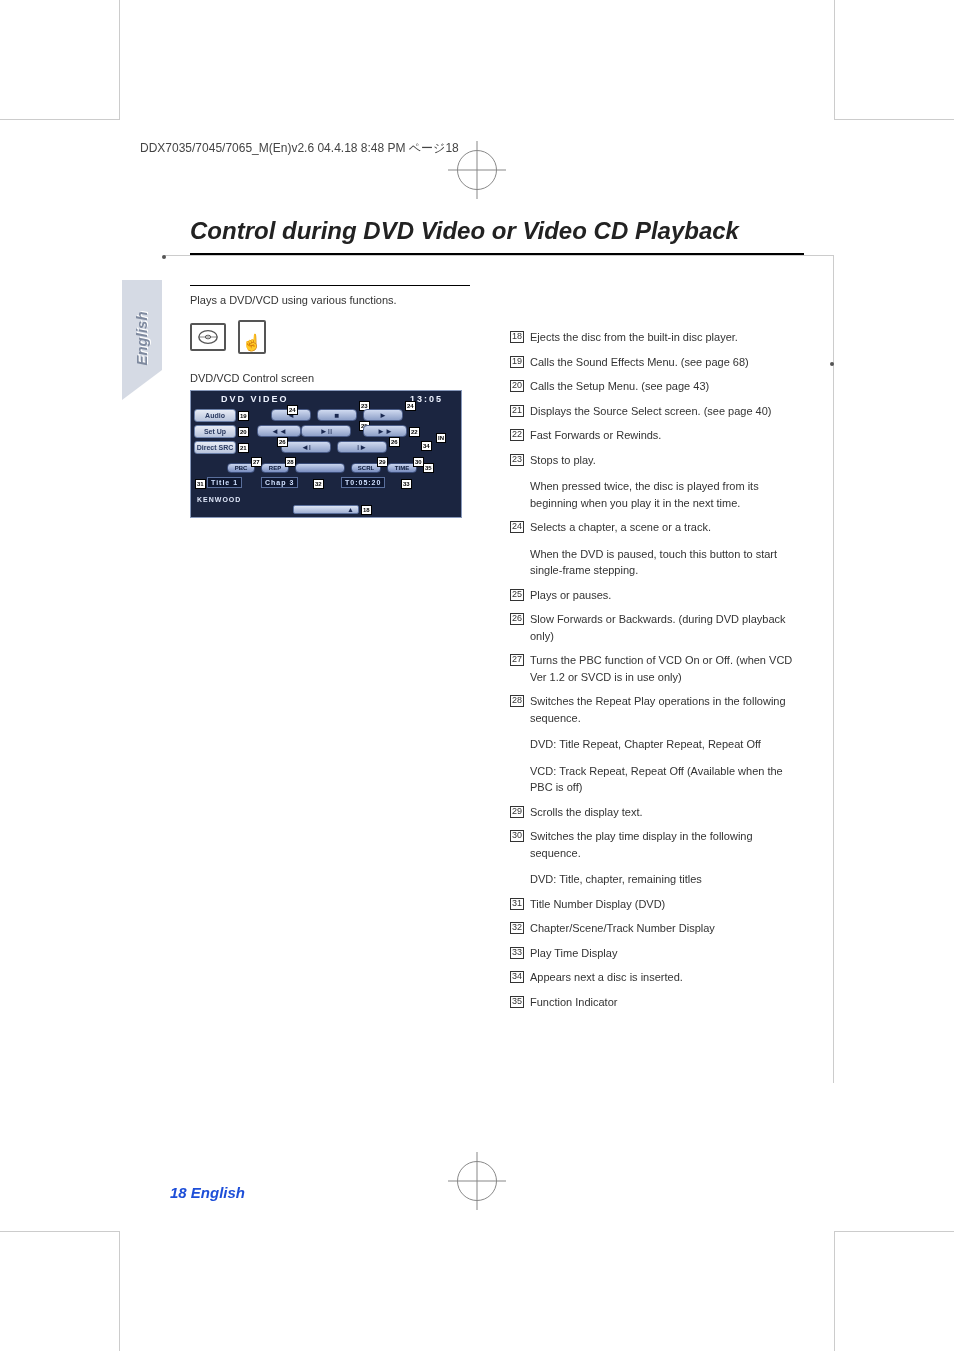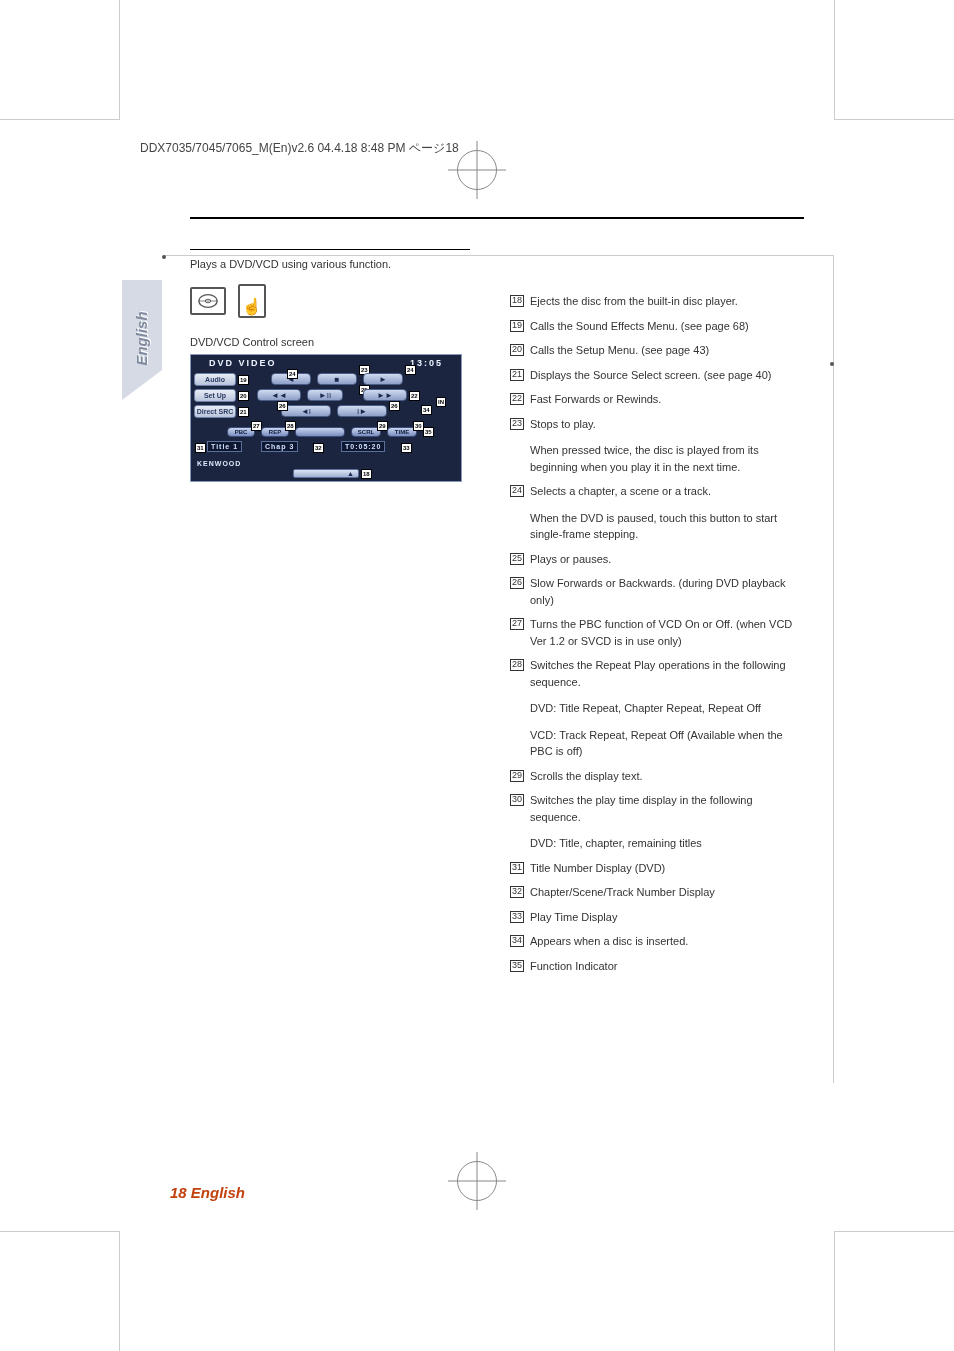"Control during DVD Video or" h1.page-title { html: none -> <h1>Control during DVD Video or Video CD Playback</h1> }
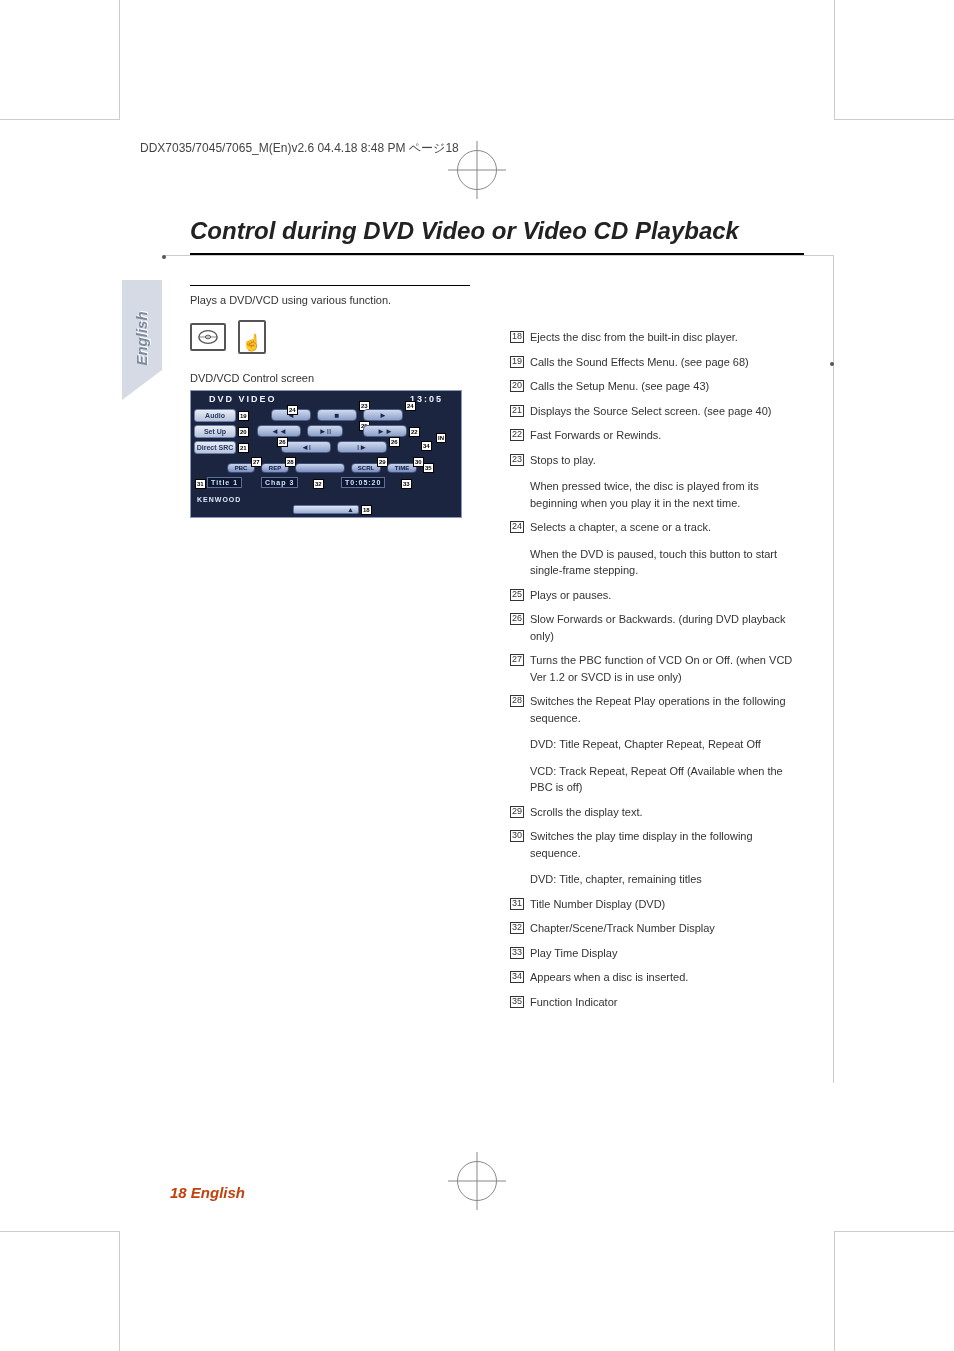"Plays a DVD/VCD using various" div.intro { text: function -> functions }
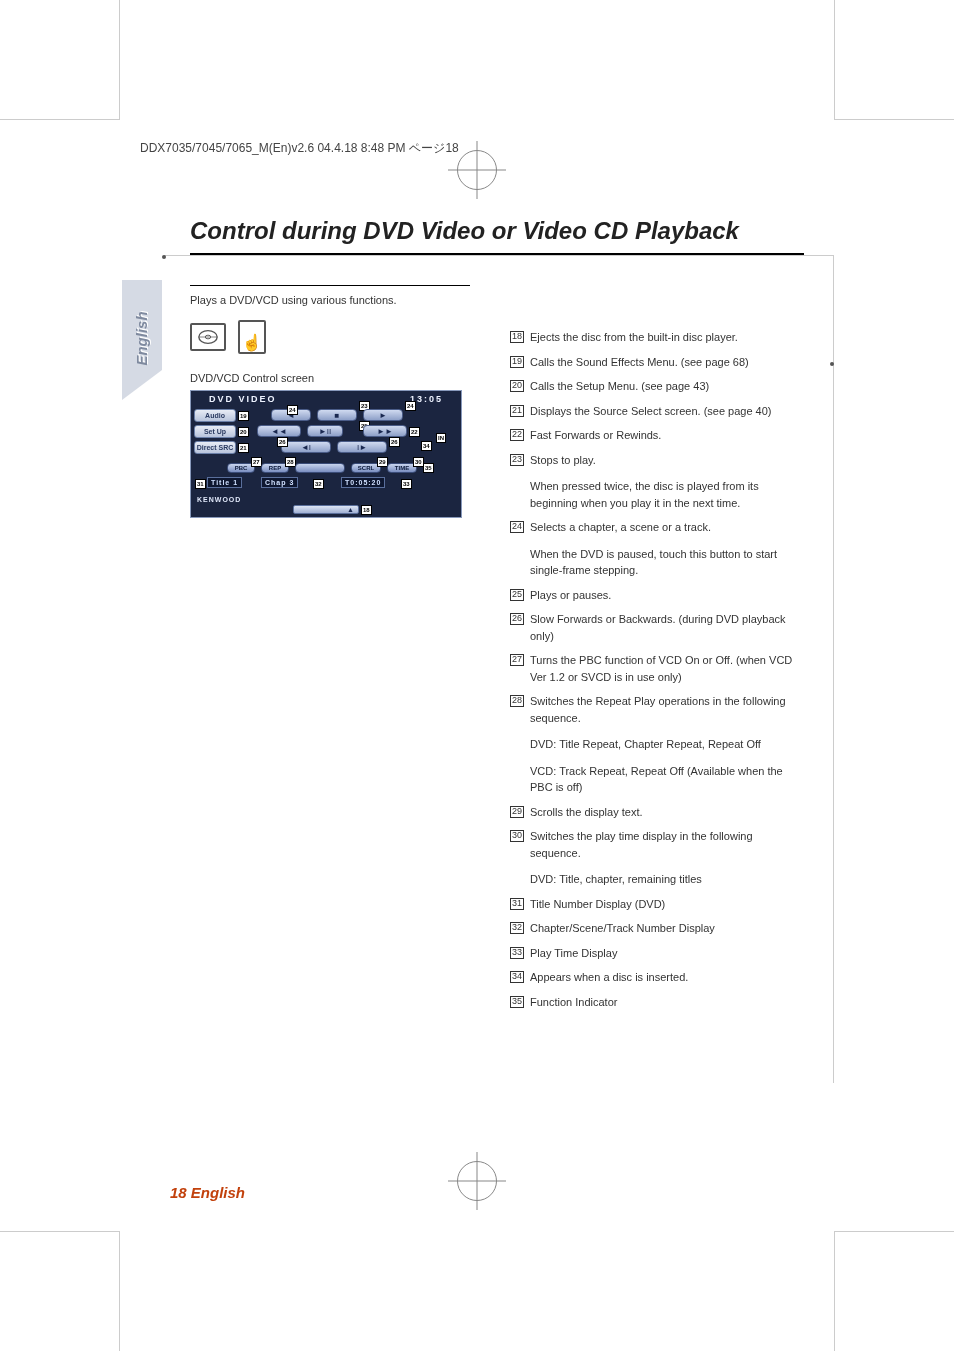"DVD VIDEO" .dvd-top { margin-left: none -> 12px }
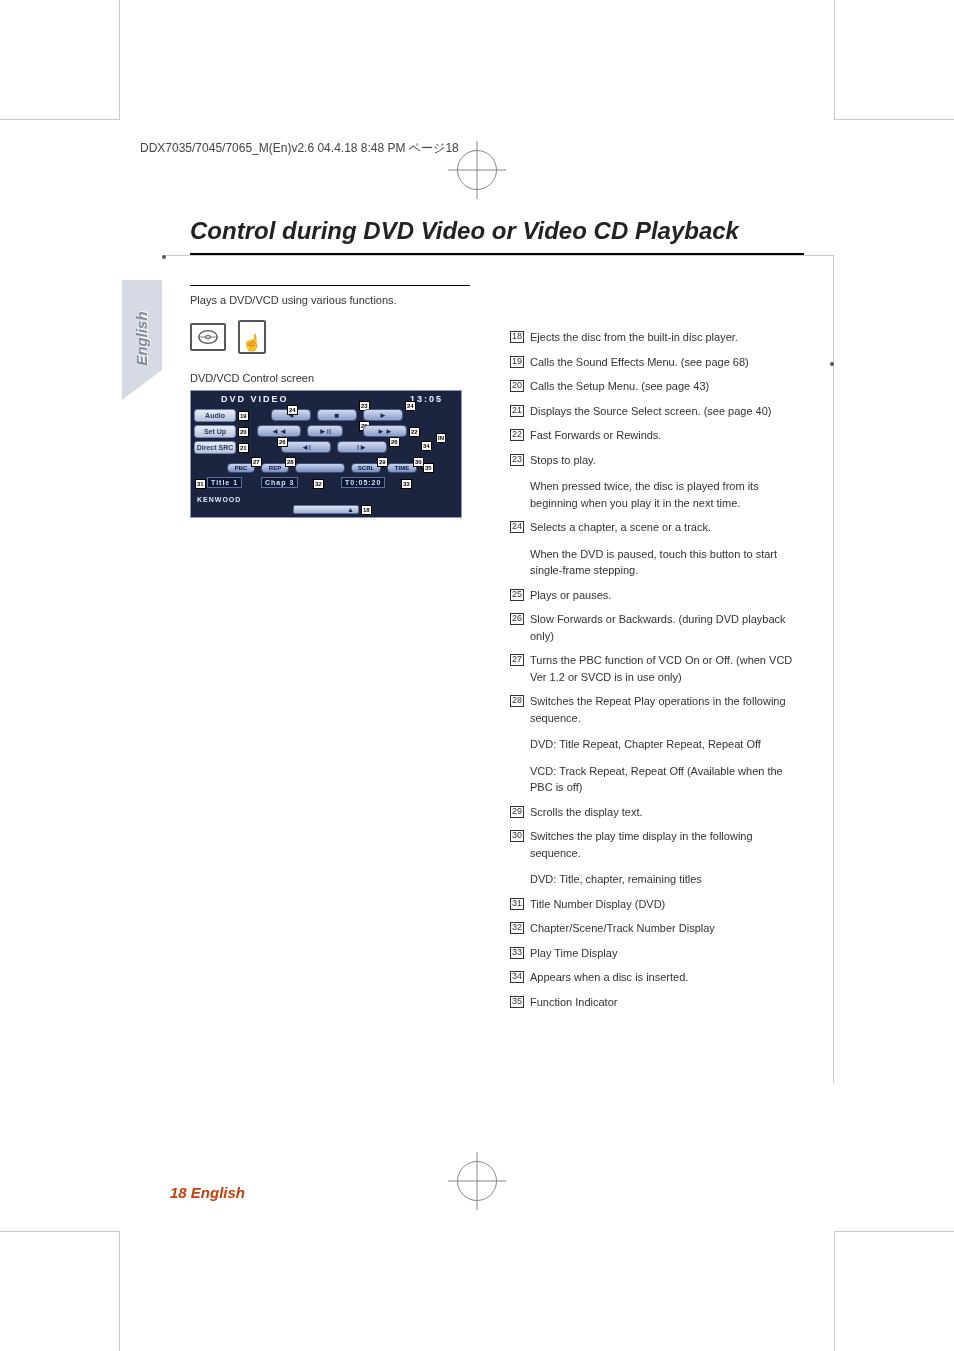"►II" div.ctrl-btn { left: 116px -> 110px; width: 36px -> 50px }
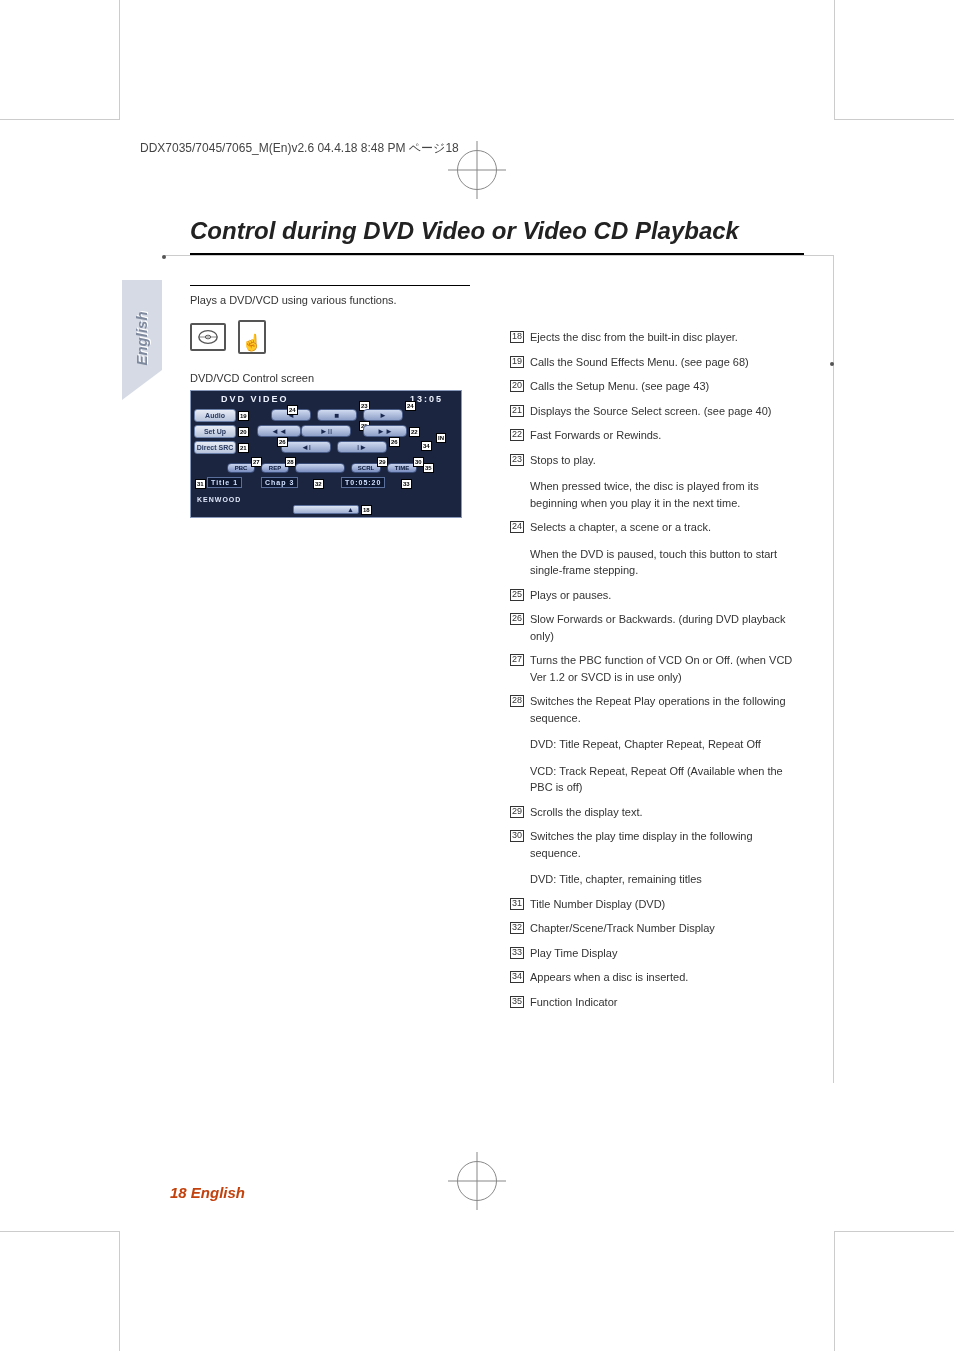"Appears when a disc is" div.desc-text { text: when -> next }
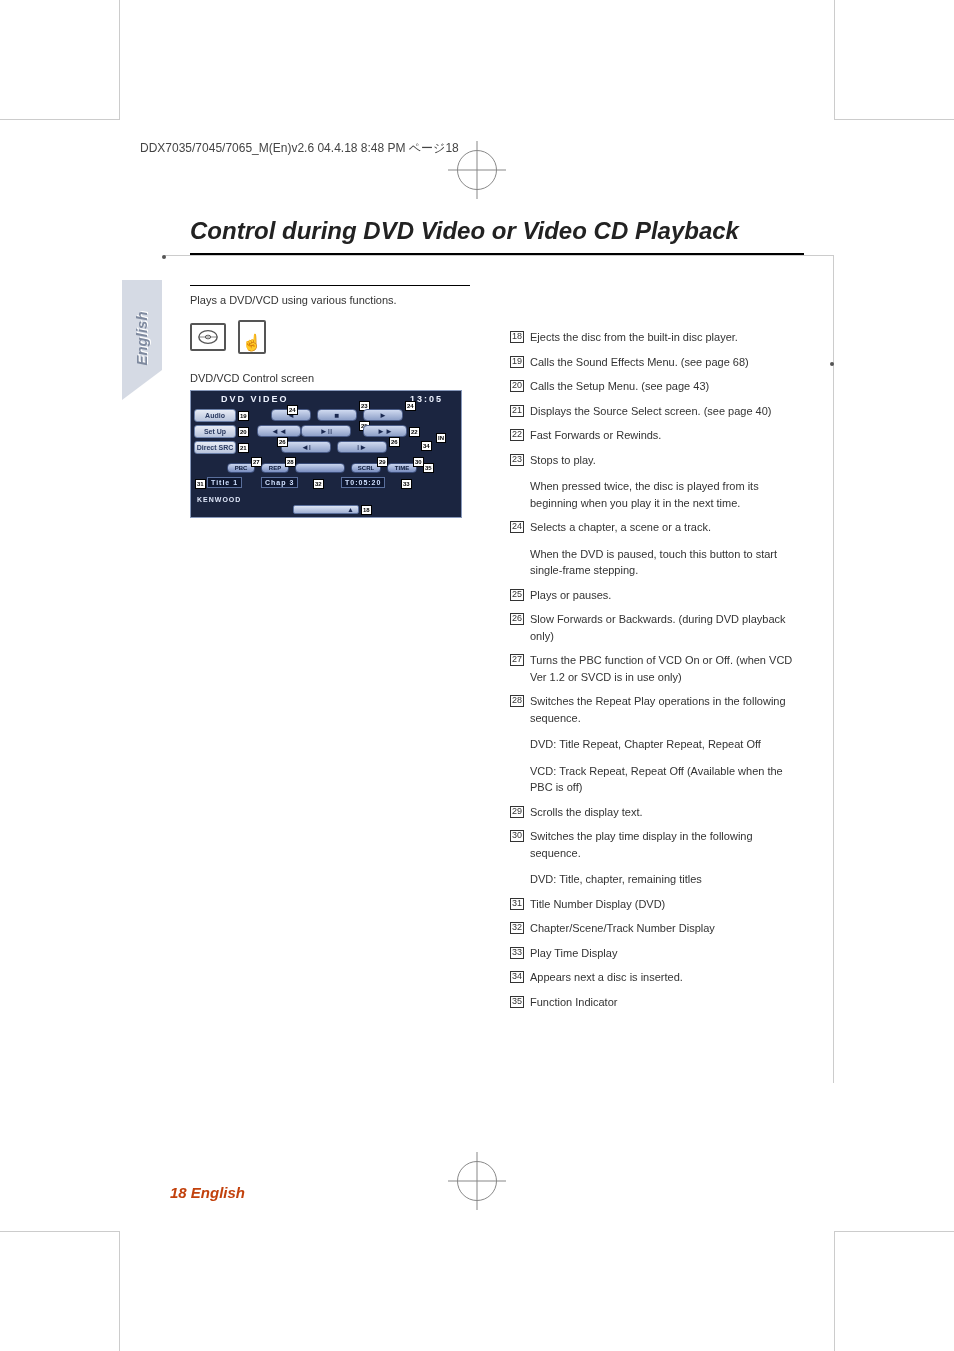"18 English" .footer { color: #c2410c -> #1d4ed8 }
